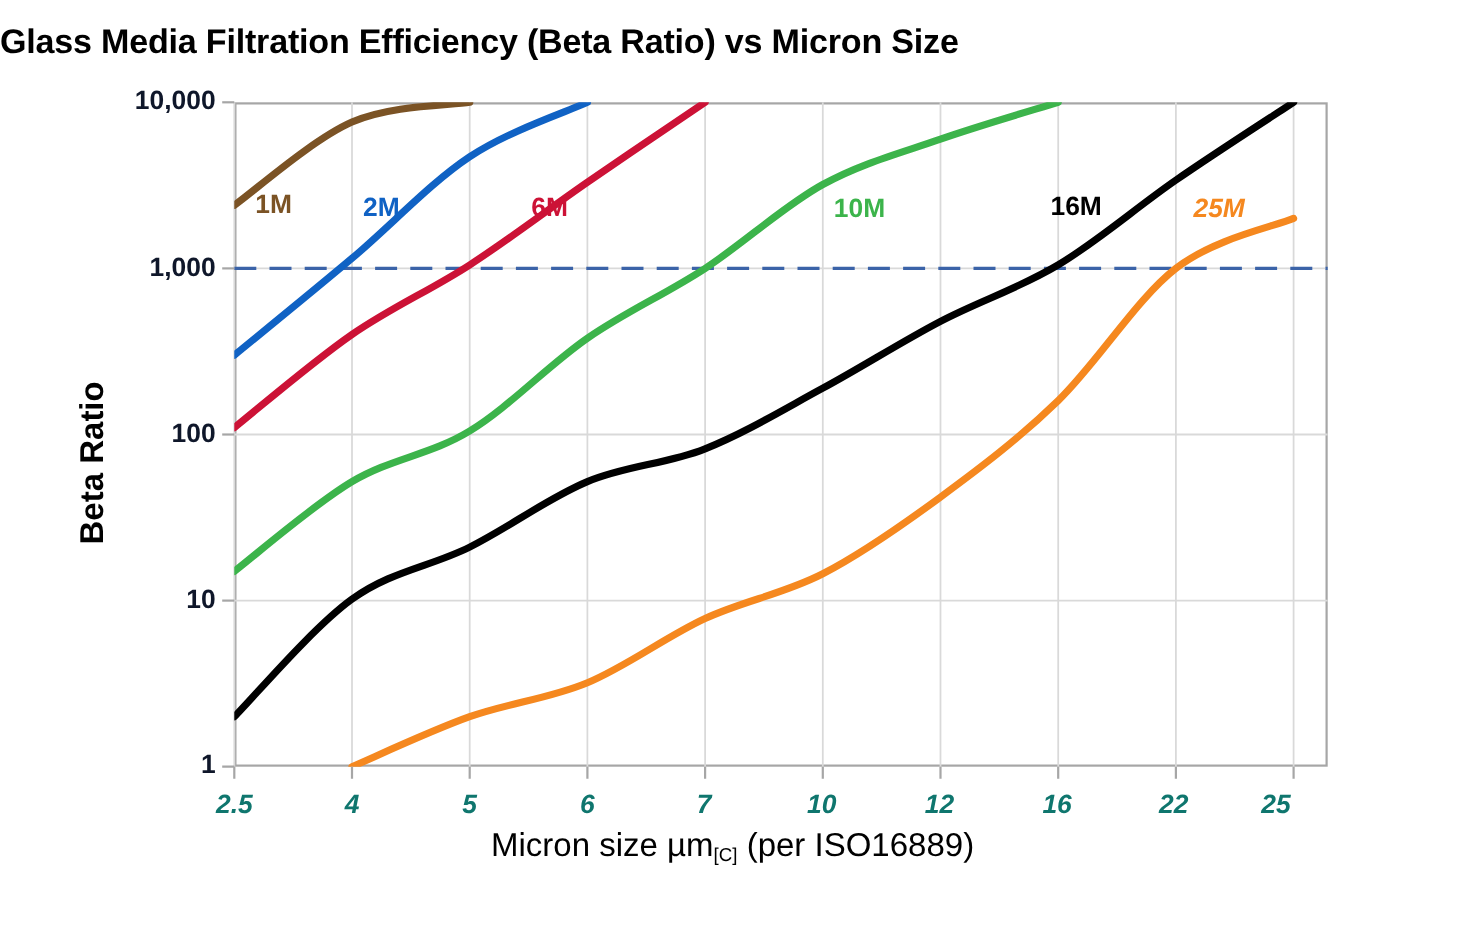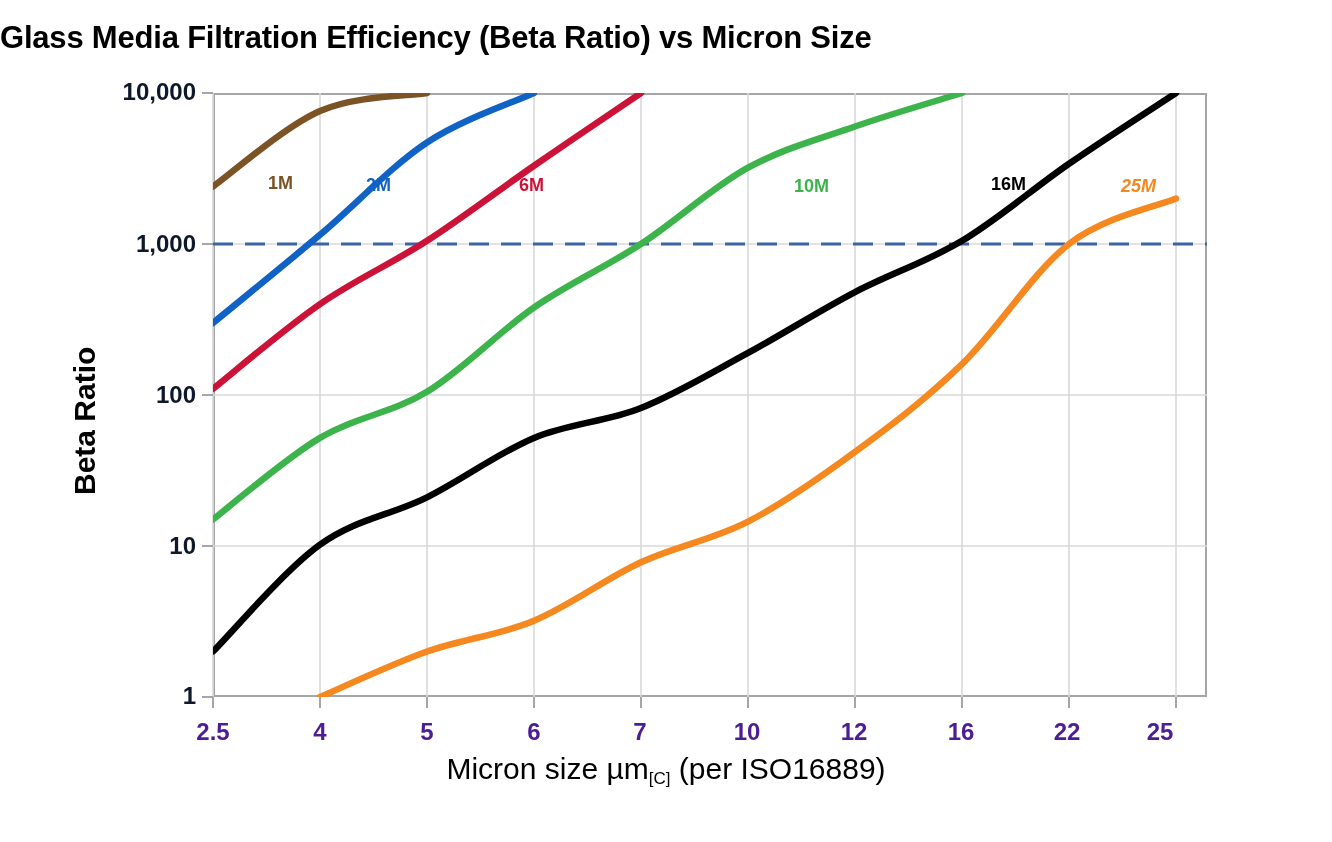"1M" .series-label { font-size: 18px -> 24px; margin-left: 36px -> none }
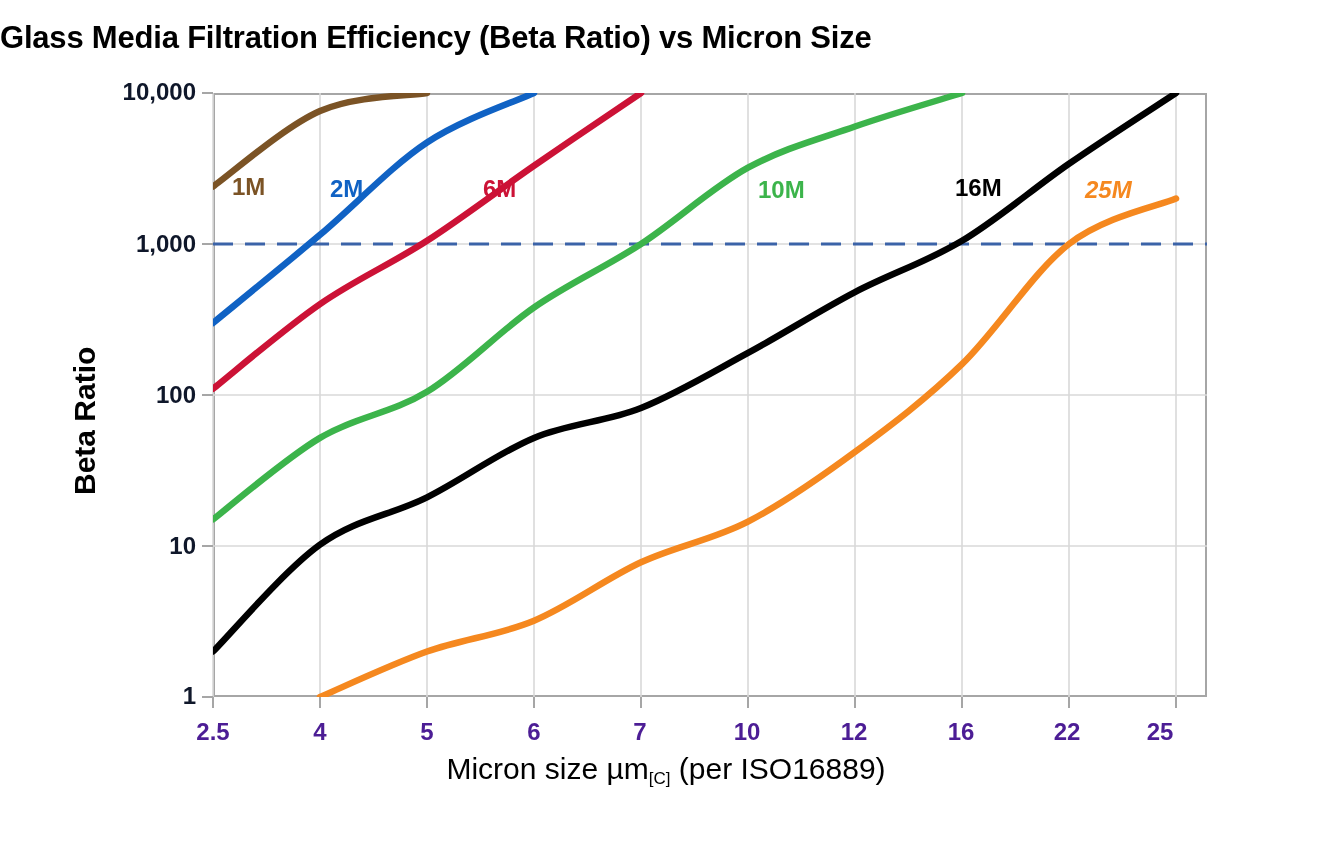"2.5" .xtick { color: #4c1d95 -> #0f766e; font-style: none -> italic }
